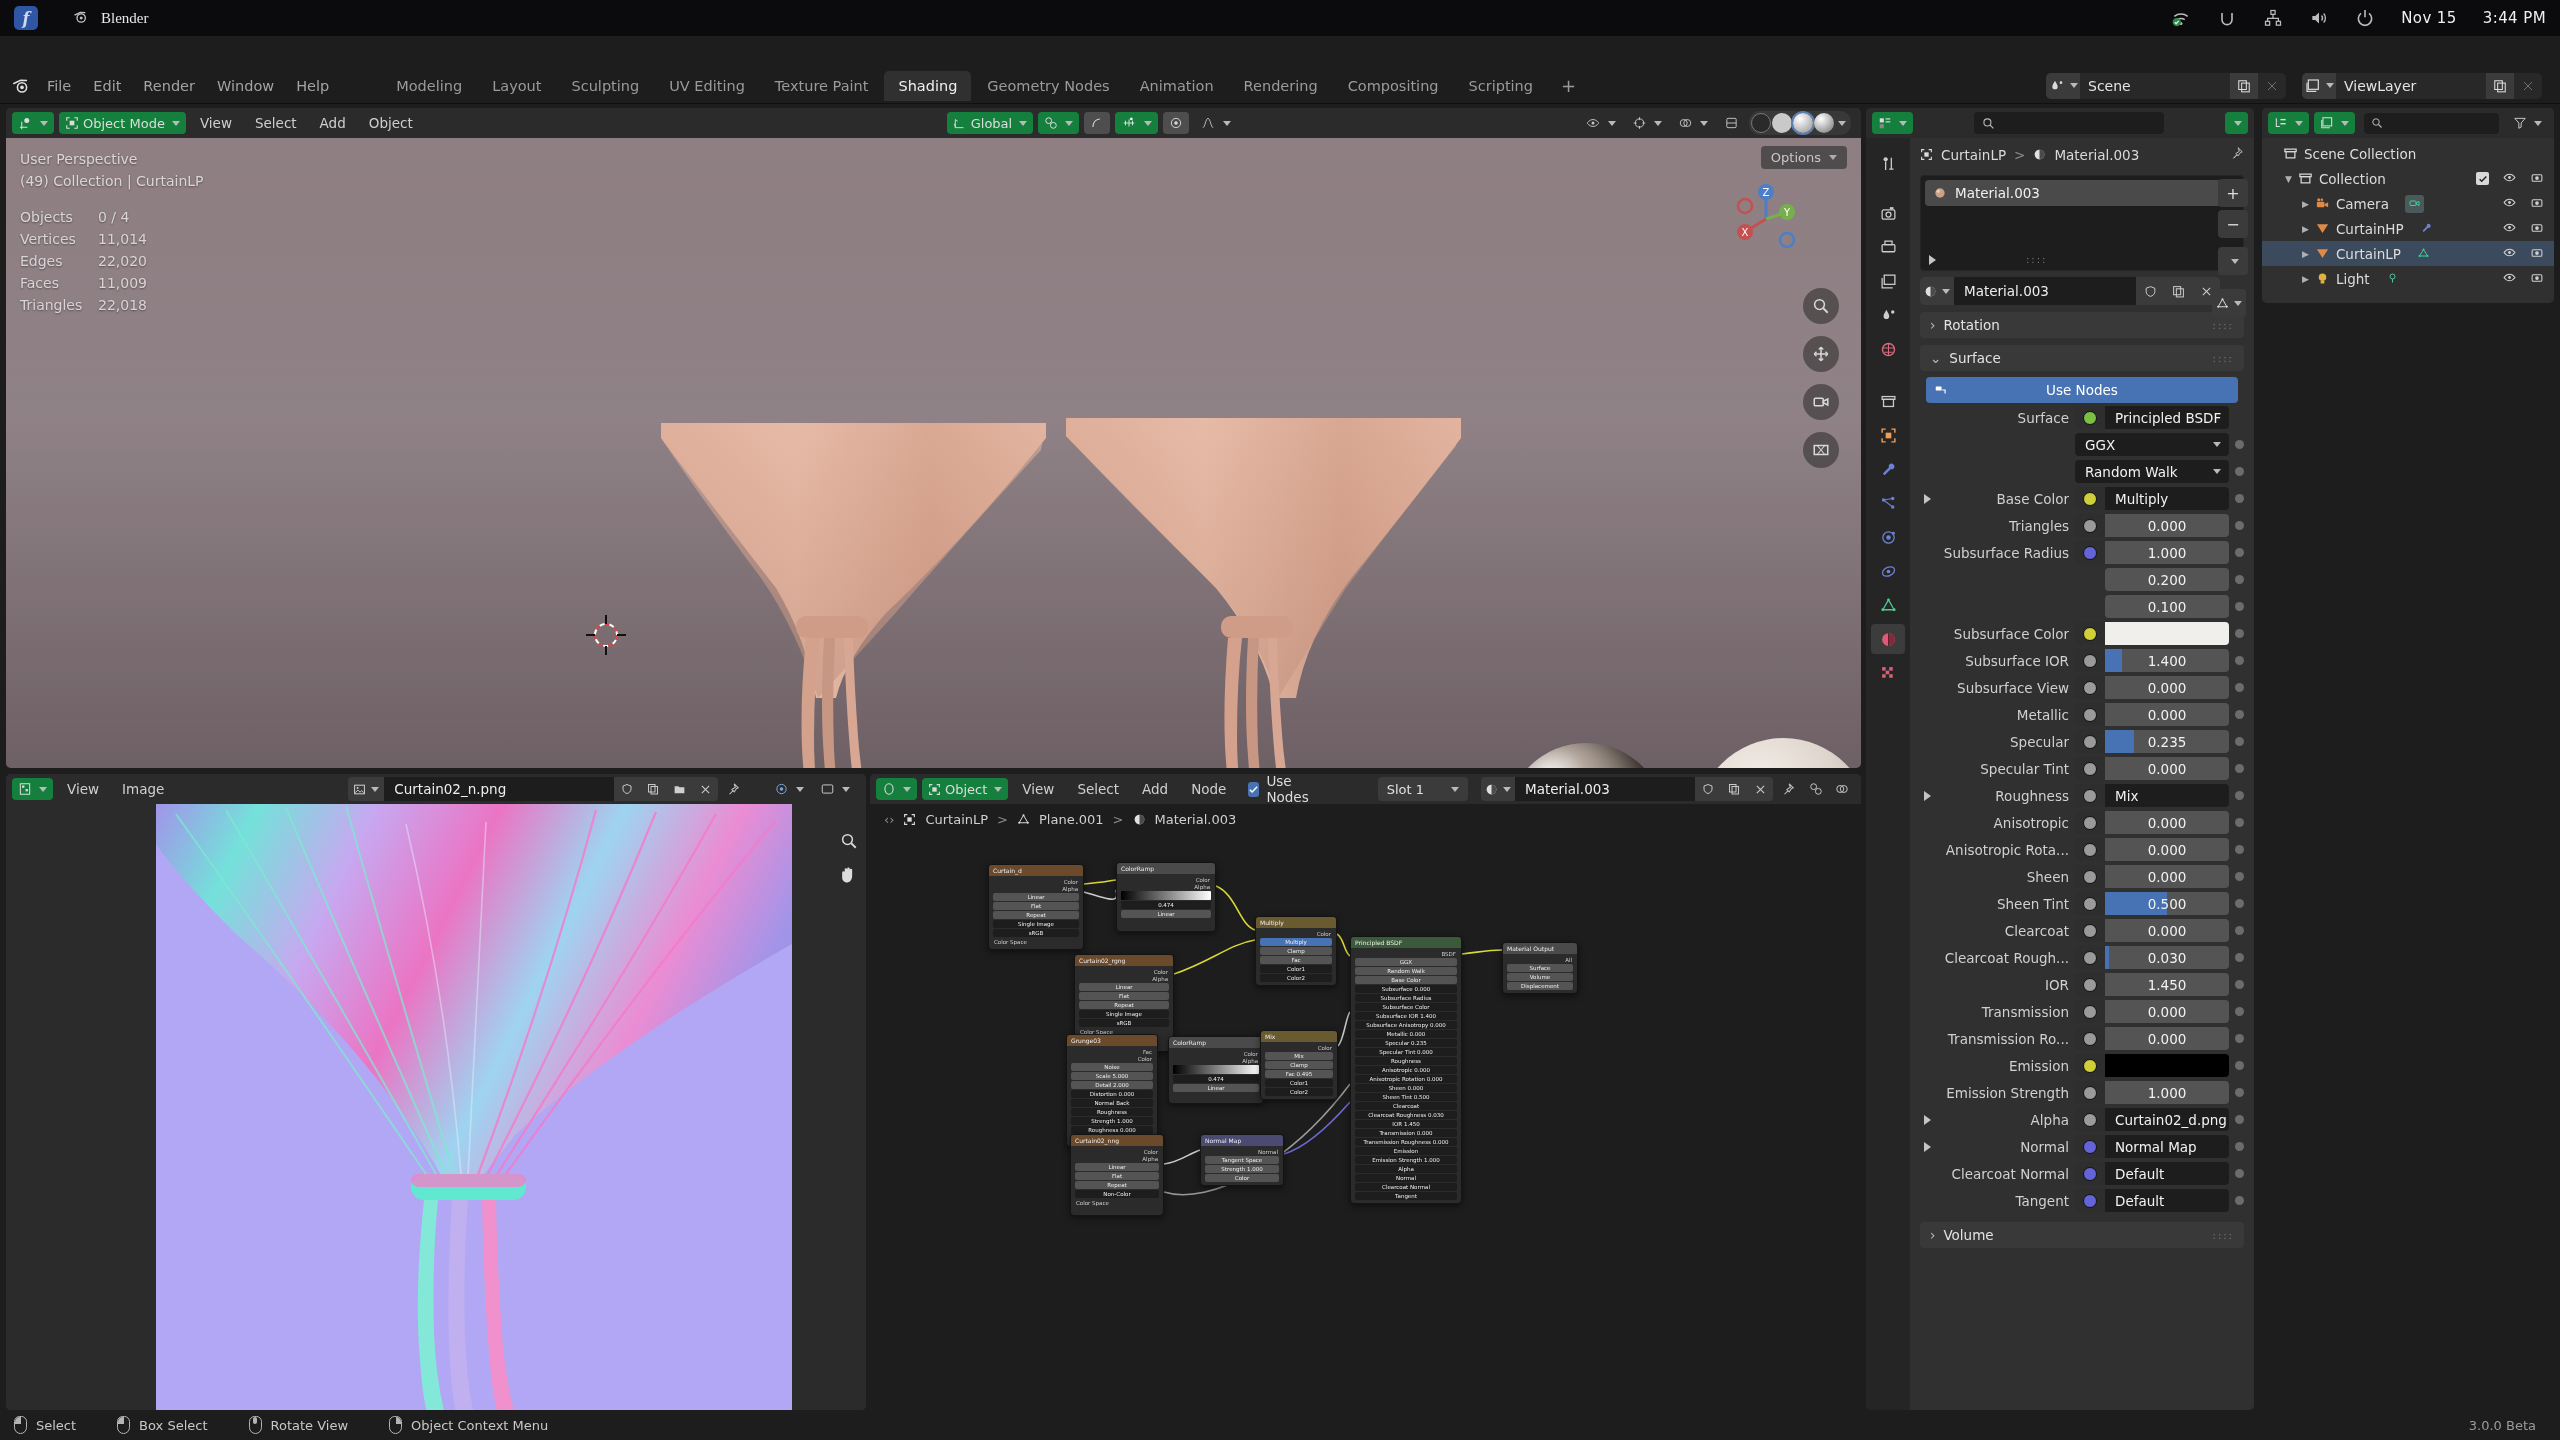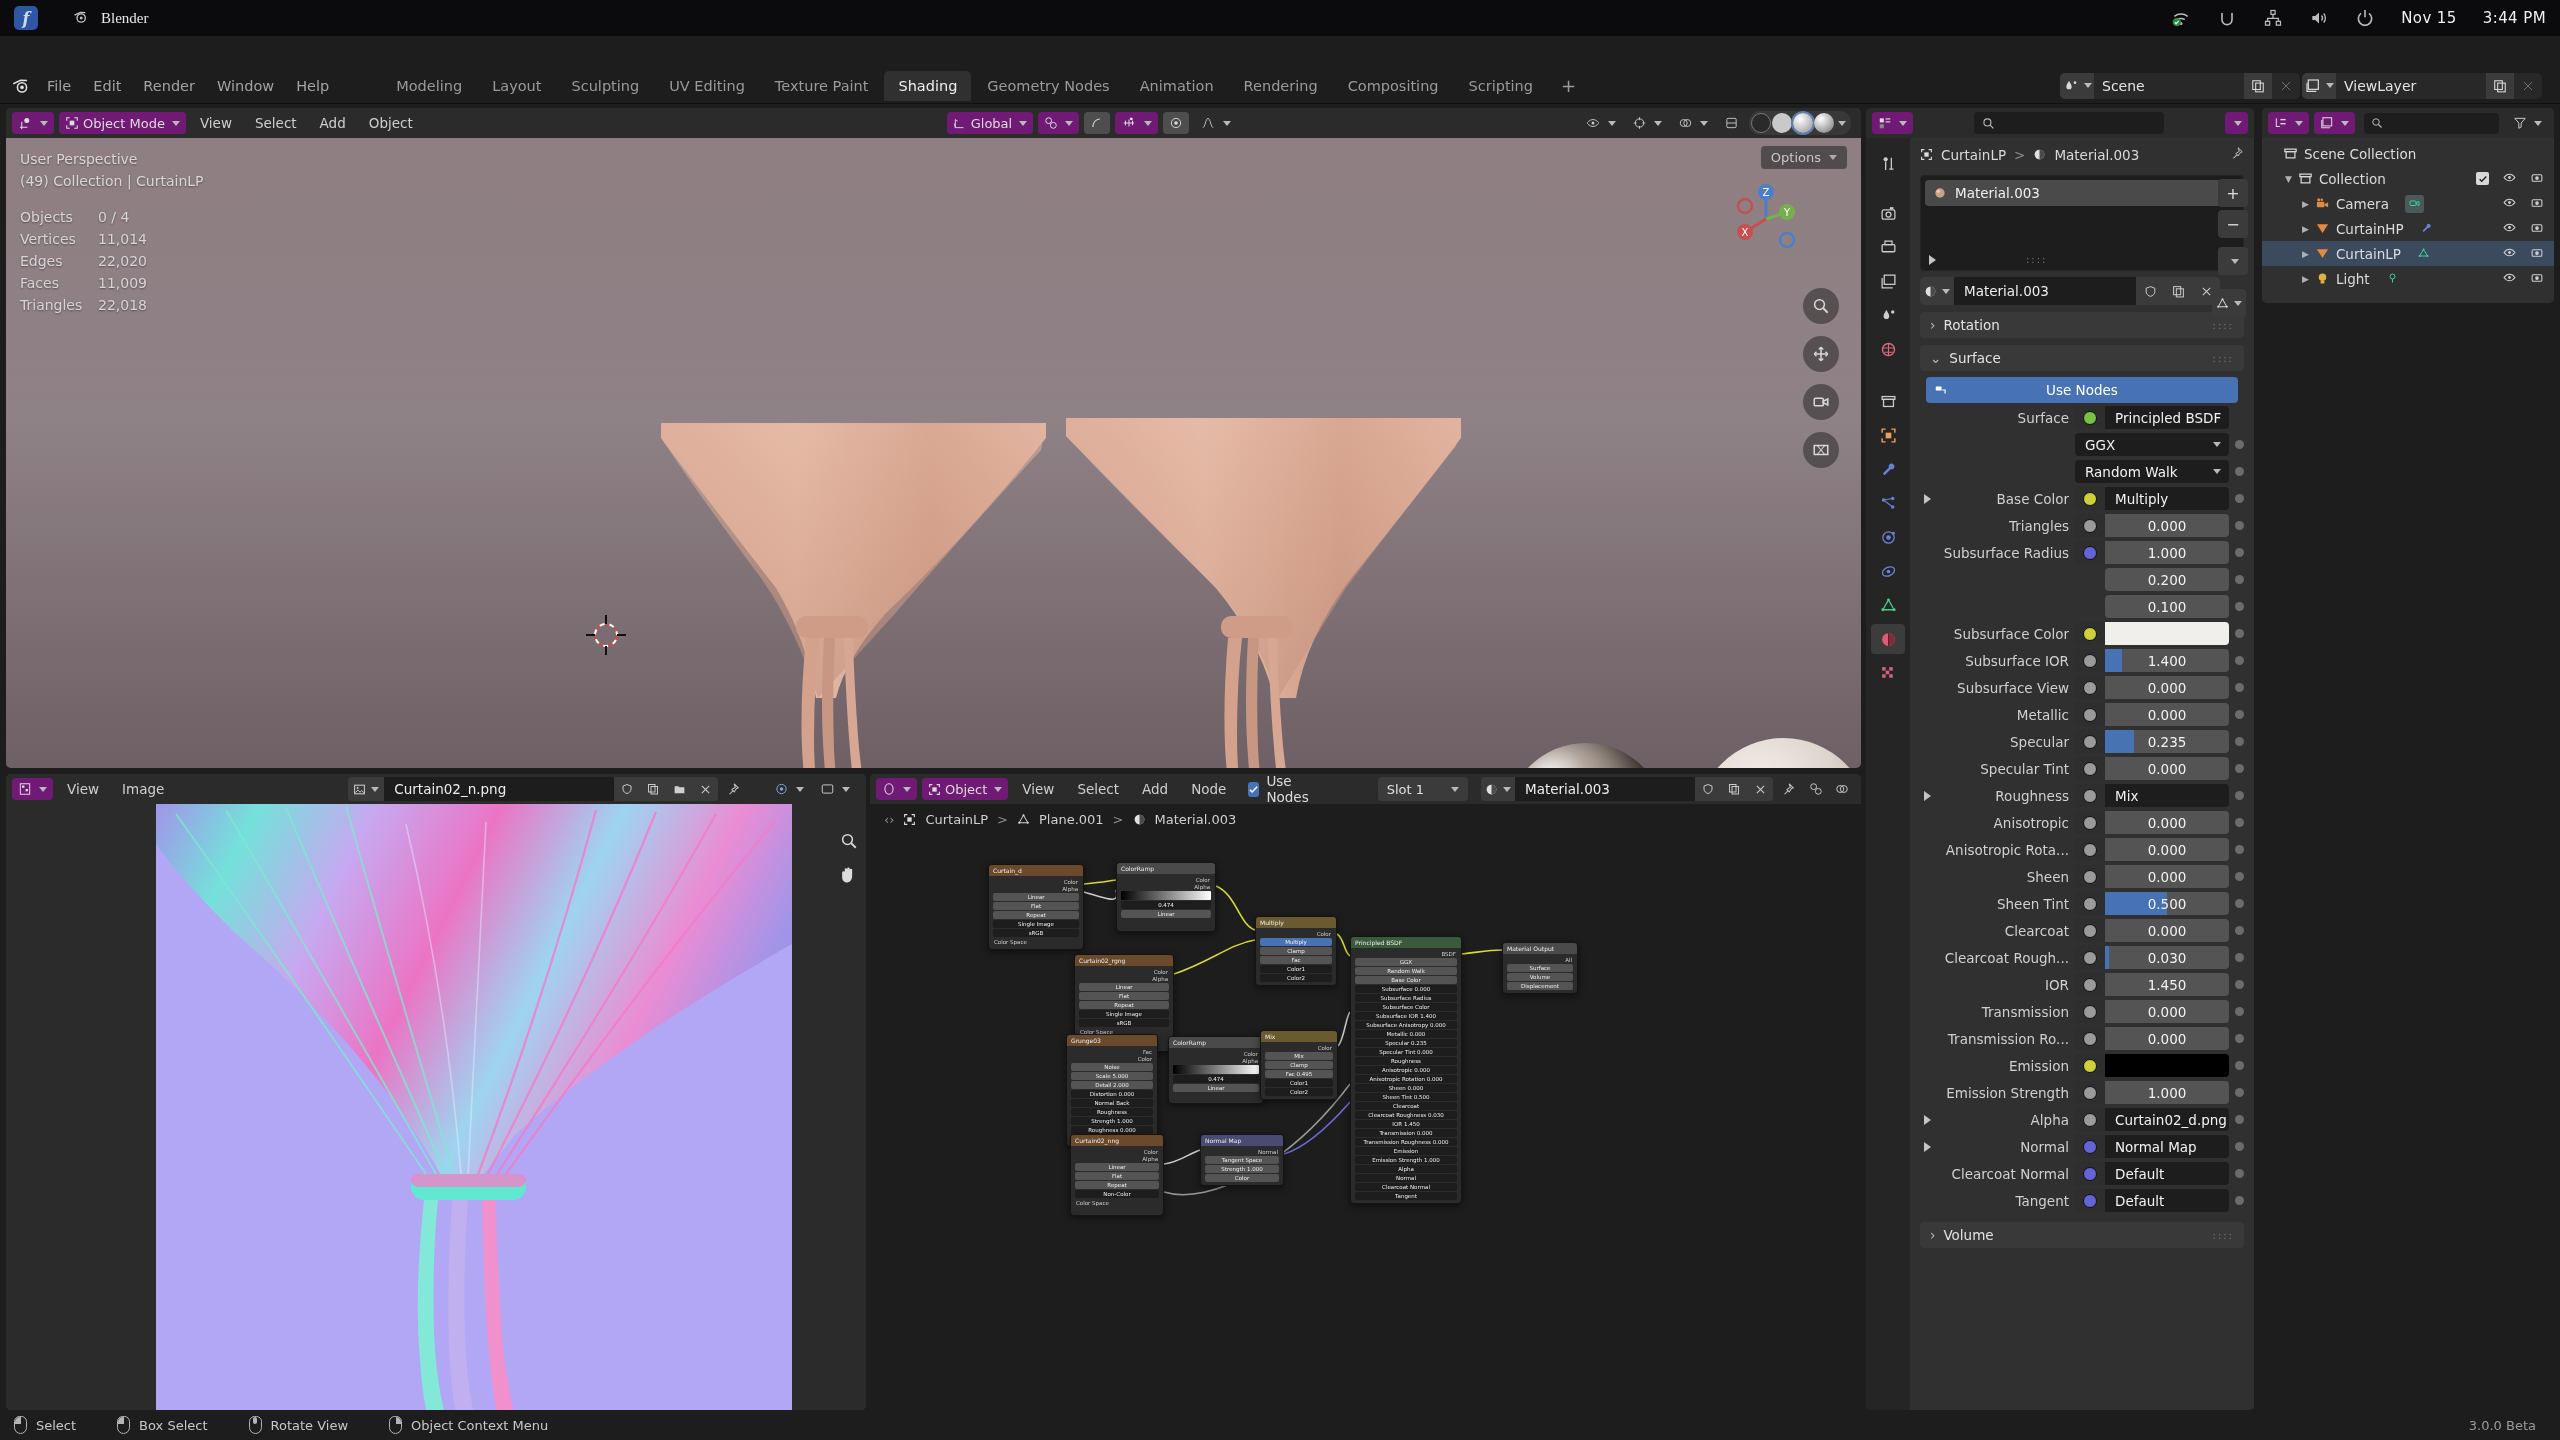"Scene" .topbar-right { gap: 2px -> 16px }
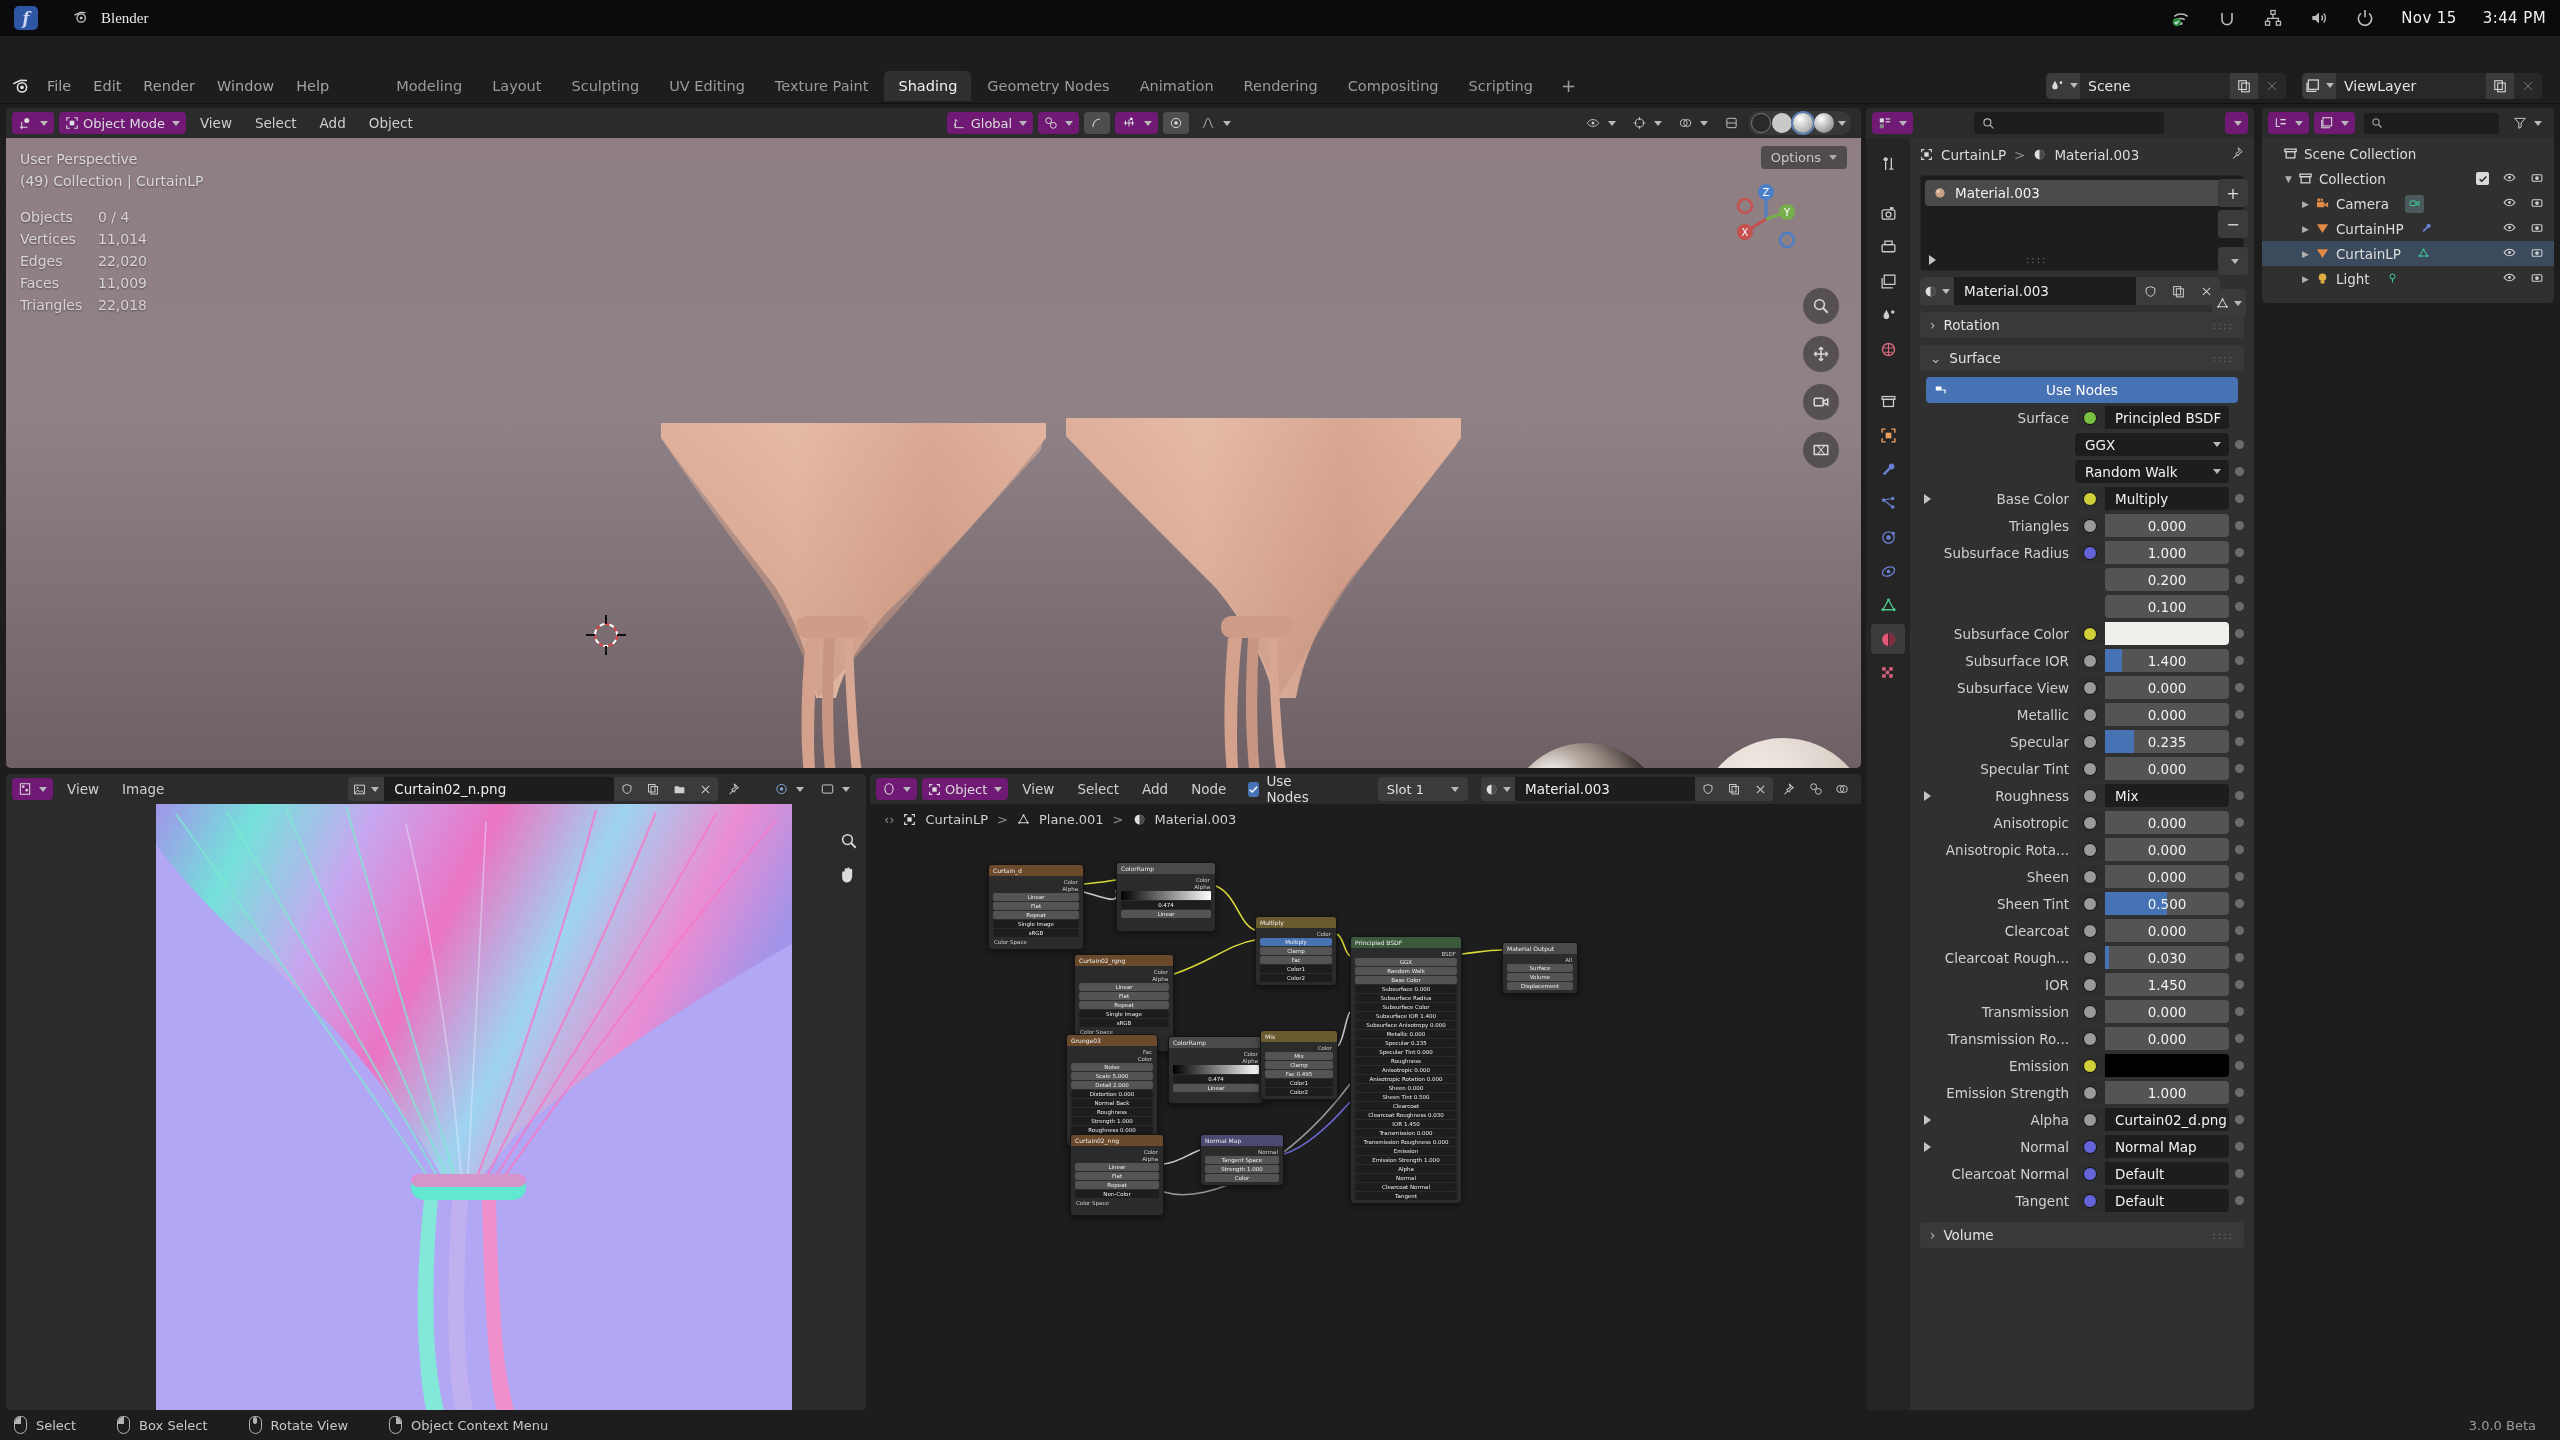"Object Mode" .hbtn { background: #701a75 -> #15803d }
